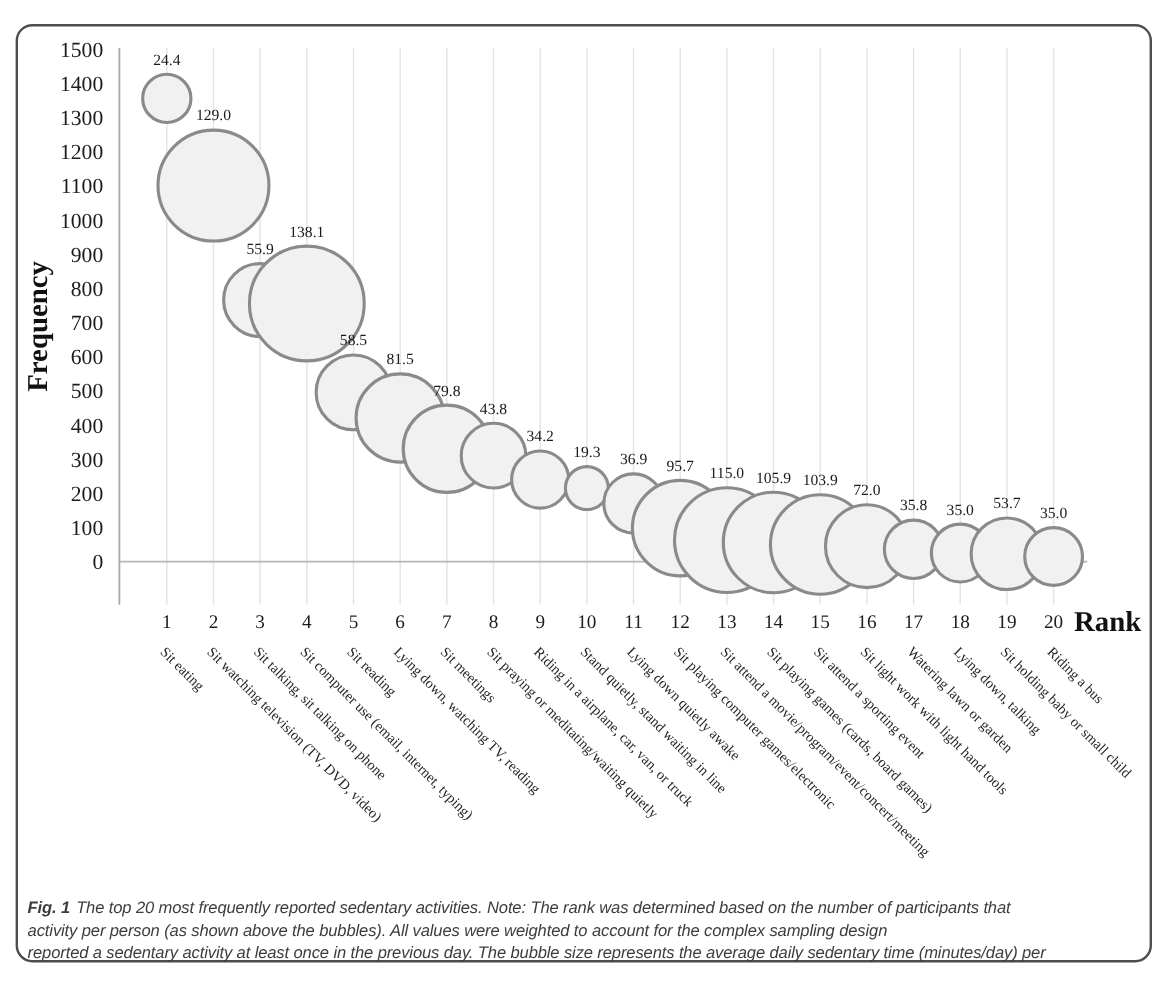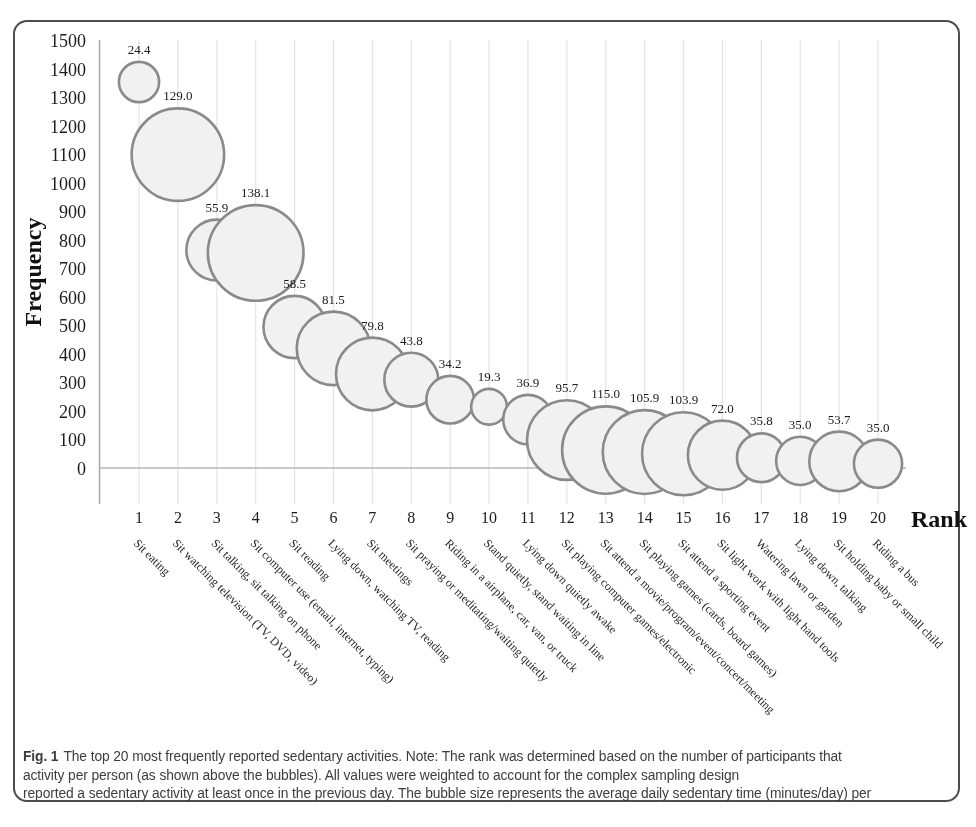"Rank" #xlabel { margin-left: 16px -> none }
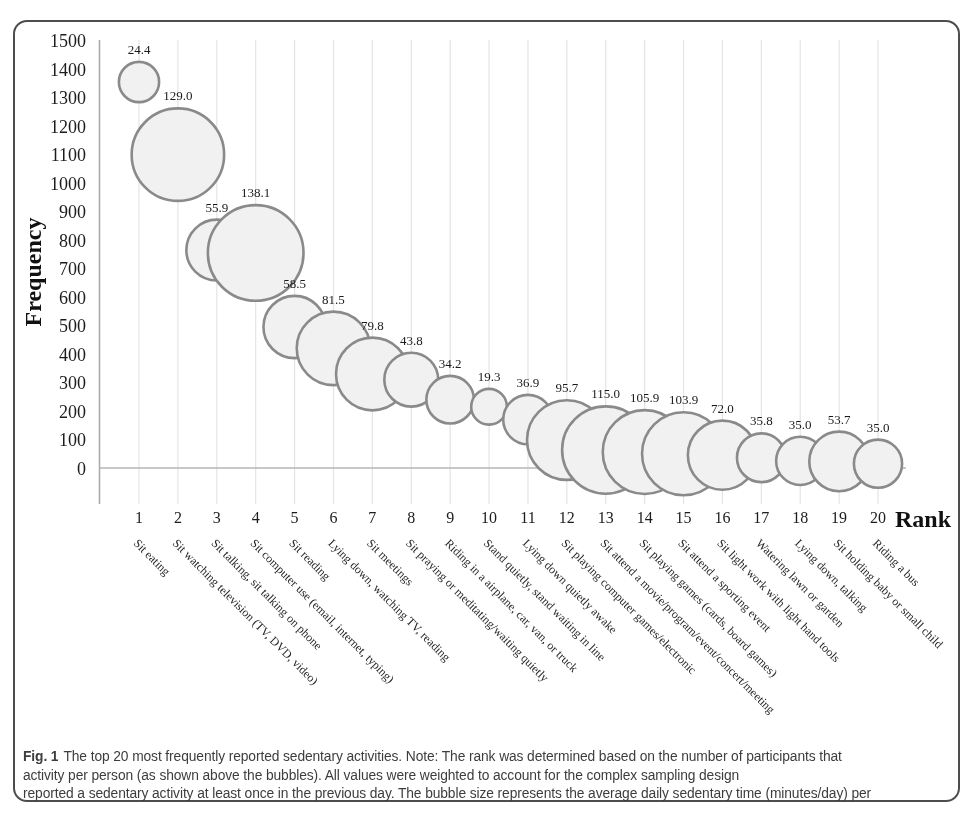"Fig. 1 The top 20" .caption .line { font-style: none -> italic }
